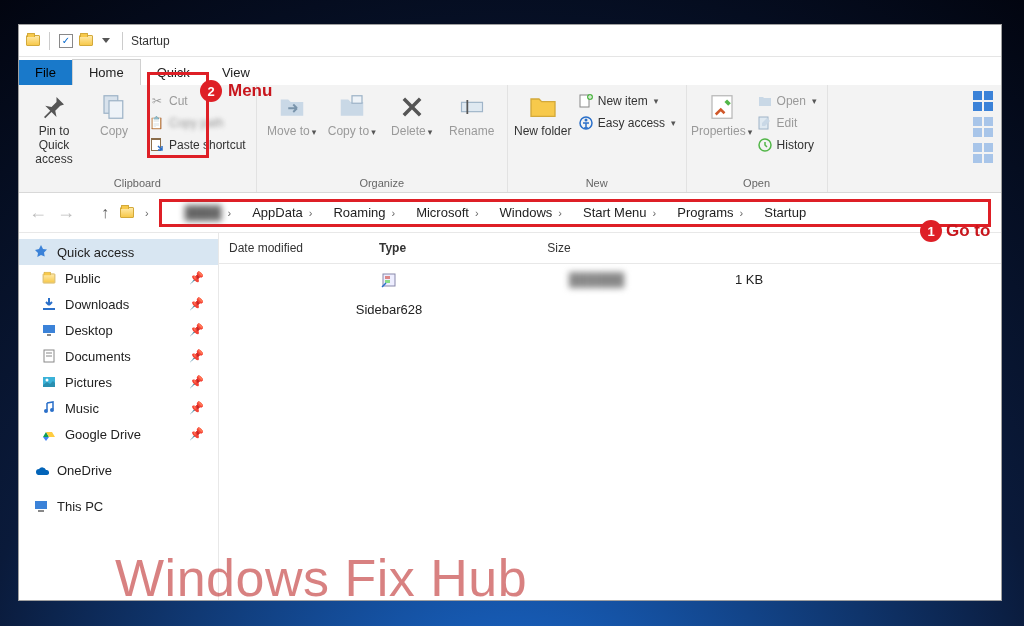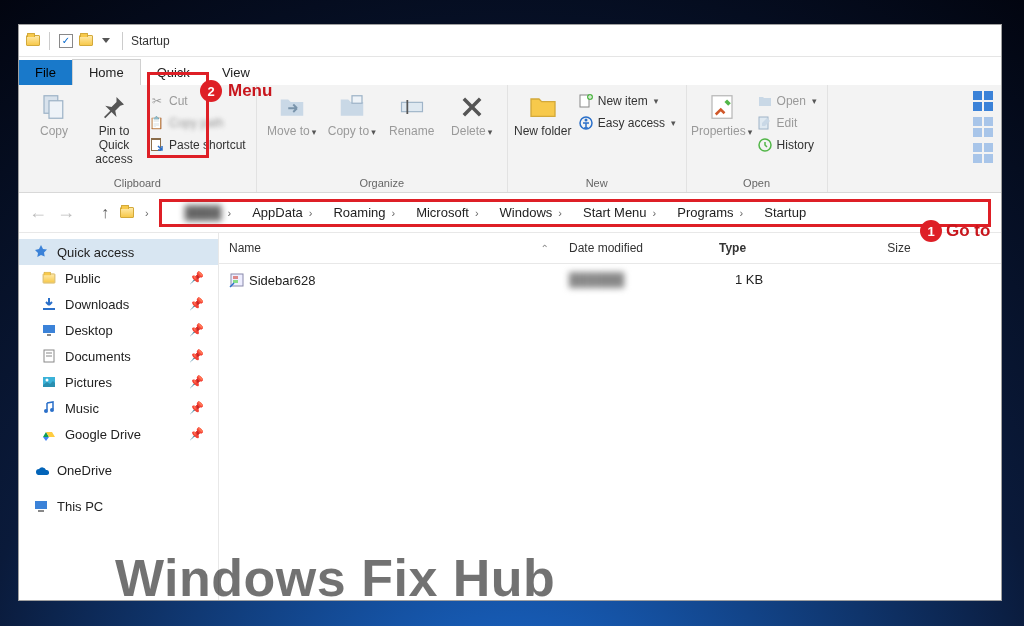"Copy" div.rbtn-lg { order: before "Pin to Quick access" -> after "Pin to Quick access" }
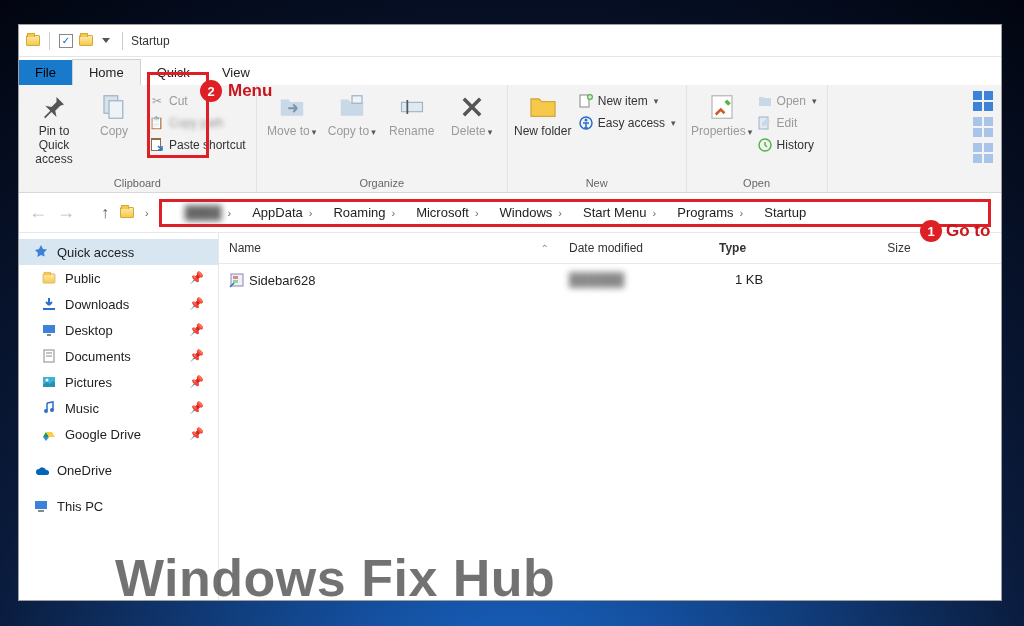"Rename" div.rbtn-lg { order: before "Delete ▾" -> after "Delete ▾" }
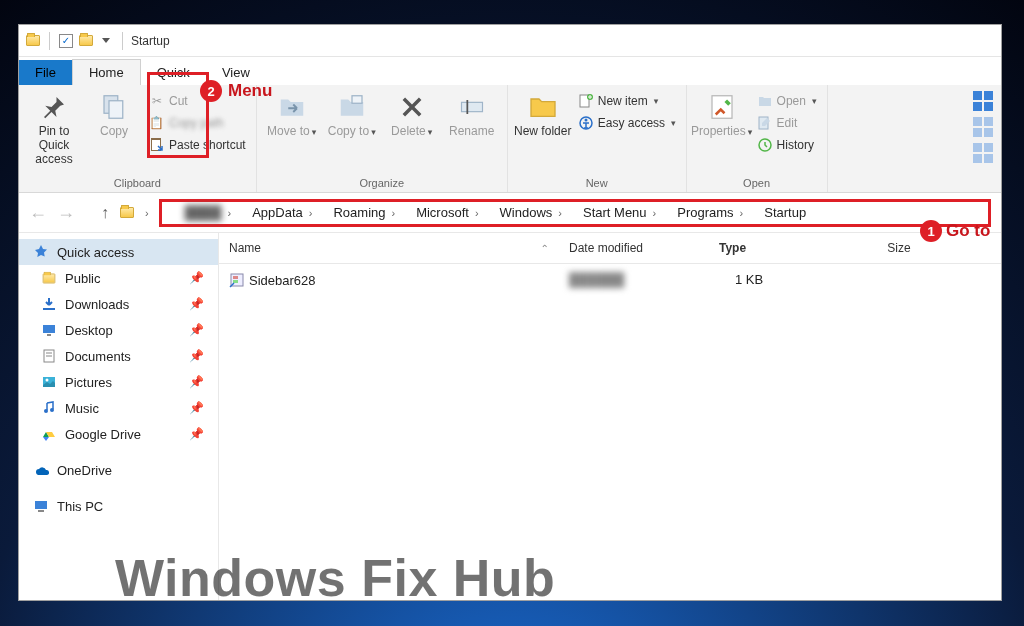"Name" div.col-name { html: <div> <span>Name</span> <span></span> <span>⌃</span> </div> -> none }
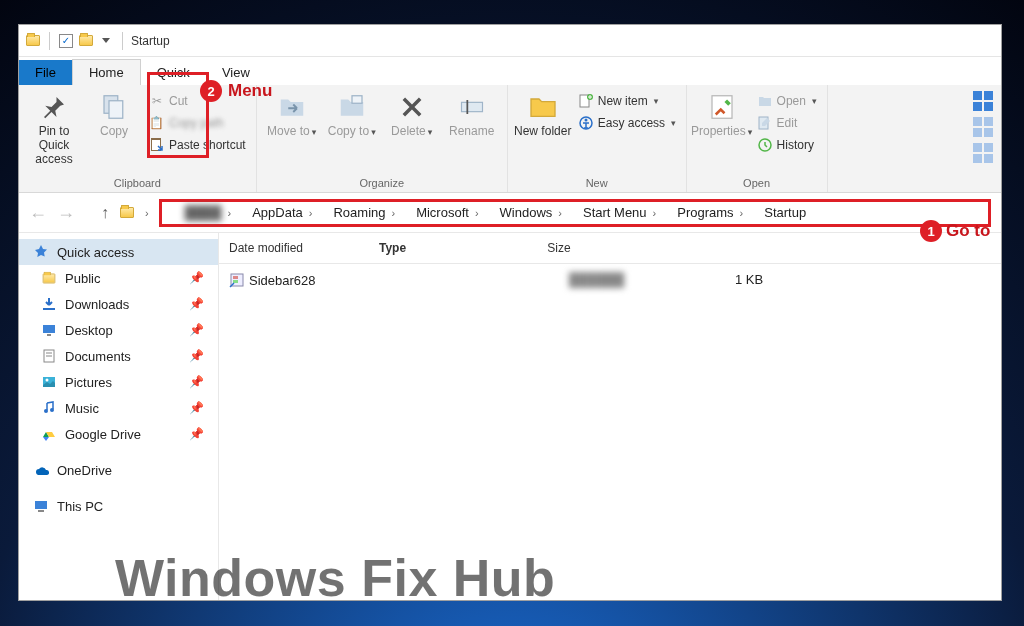"Sidebar628" div.col-name { flex-direction: none -> column; gap: 4px -> 14px }
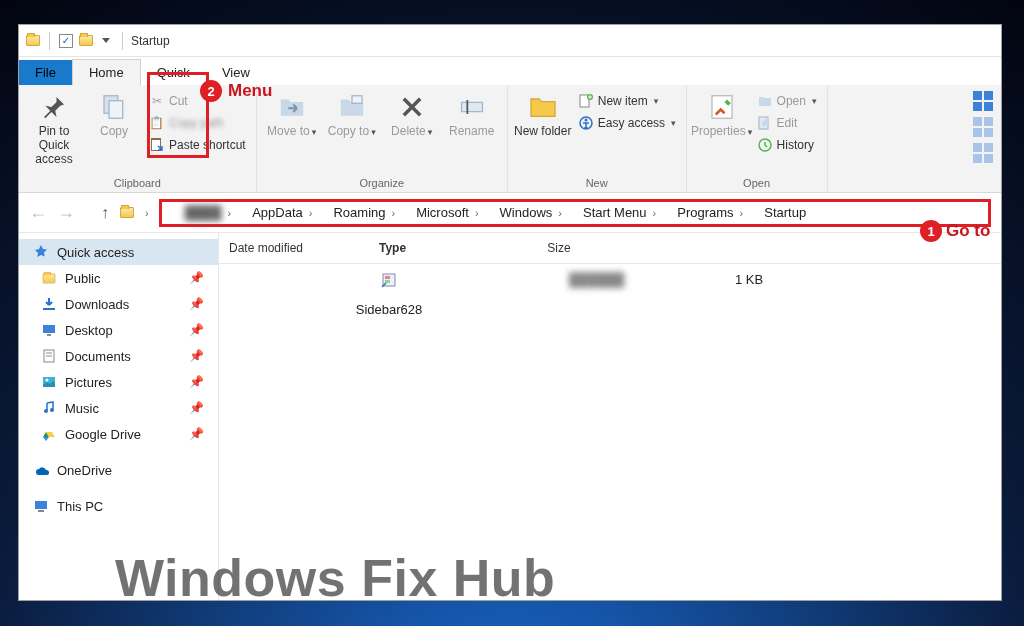"Windows Fix Hub" .watermark { color: #000000 -> #b91c1c; font-weight: 700 -> 400 }
